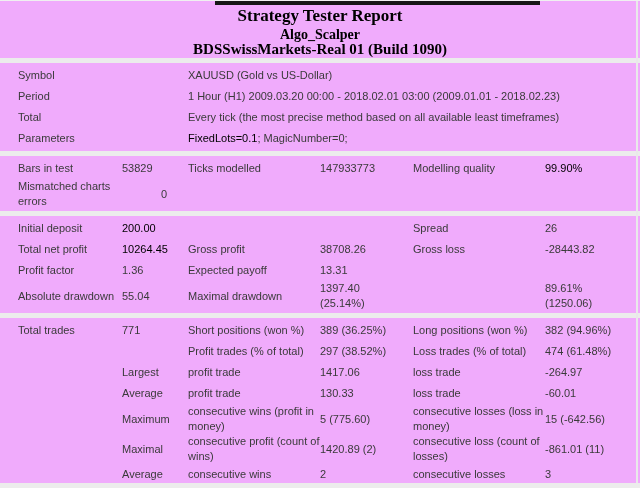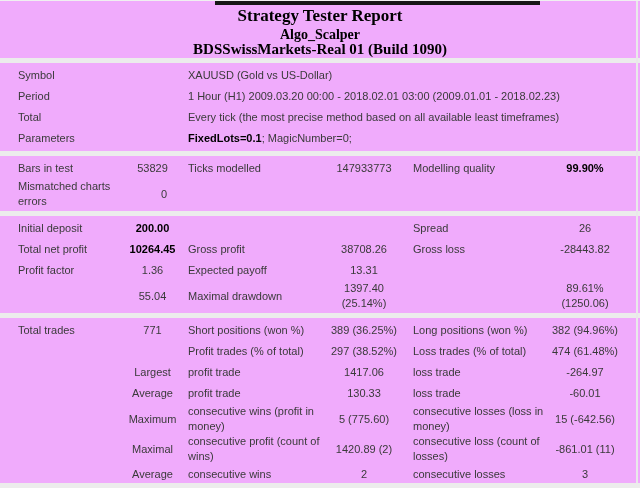"FixedLots=0.1" .b { font-weight: bold -> normal }
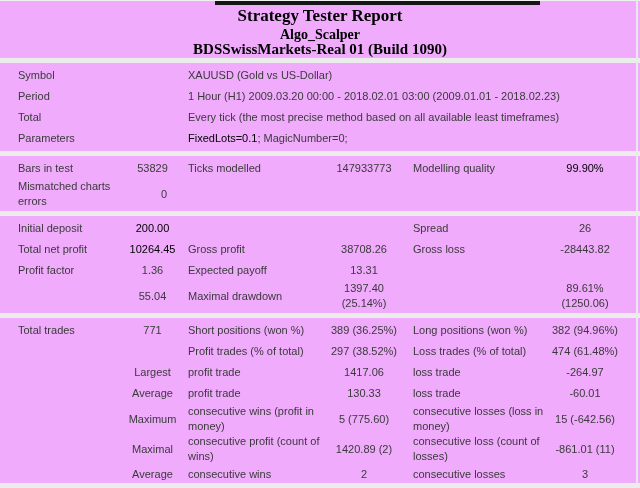"53829" .val { text-align: center -> left }
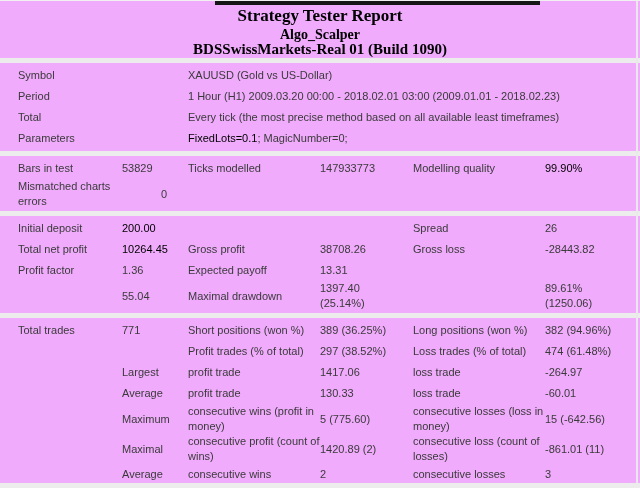"Absolute drawdown" div.ca { html: none -> <div>Absolute drawdown</div> }
